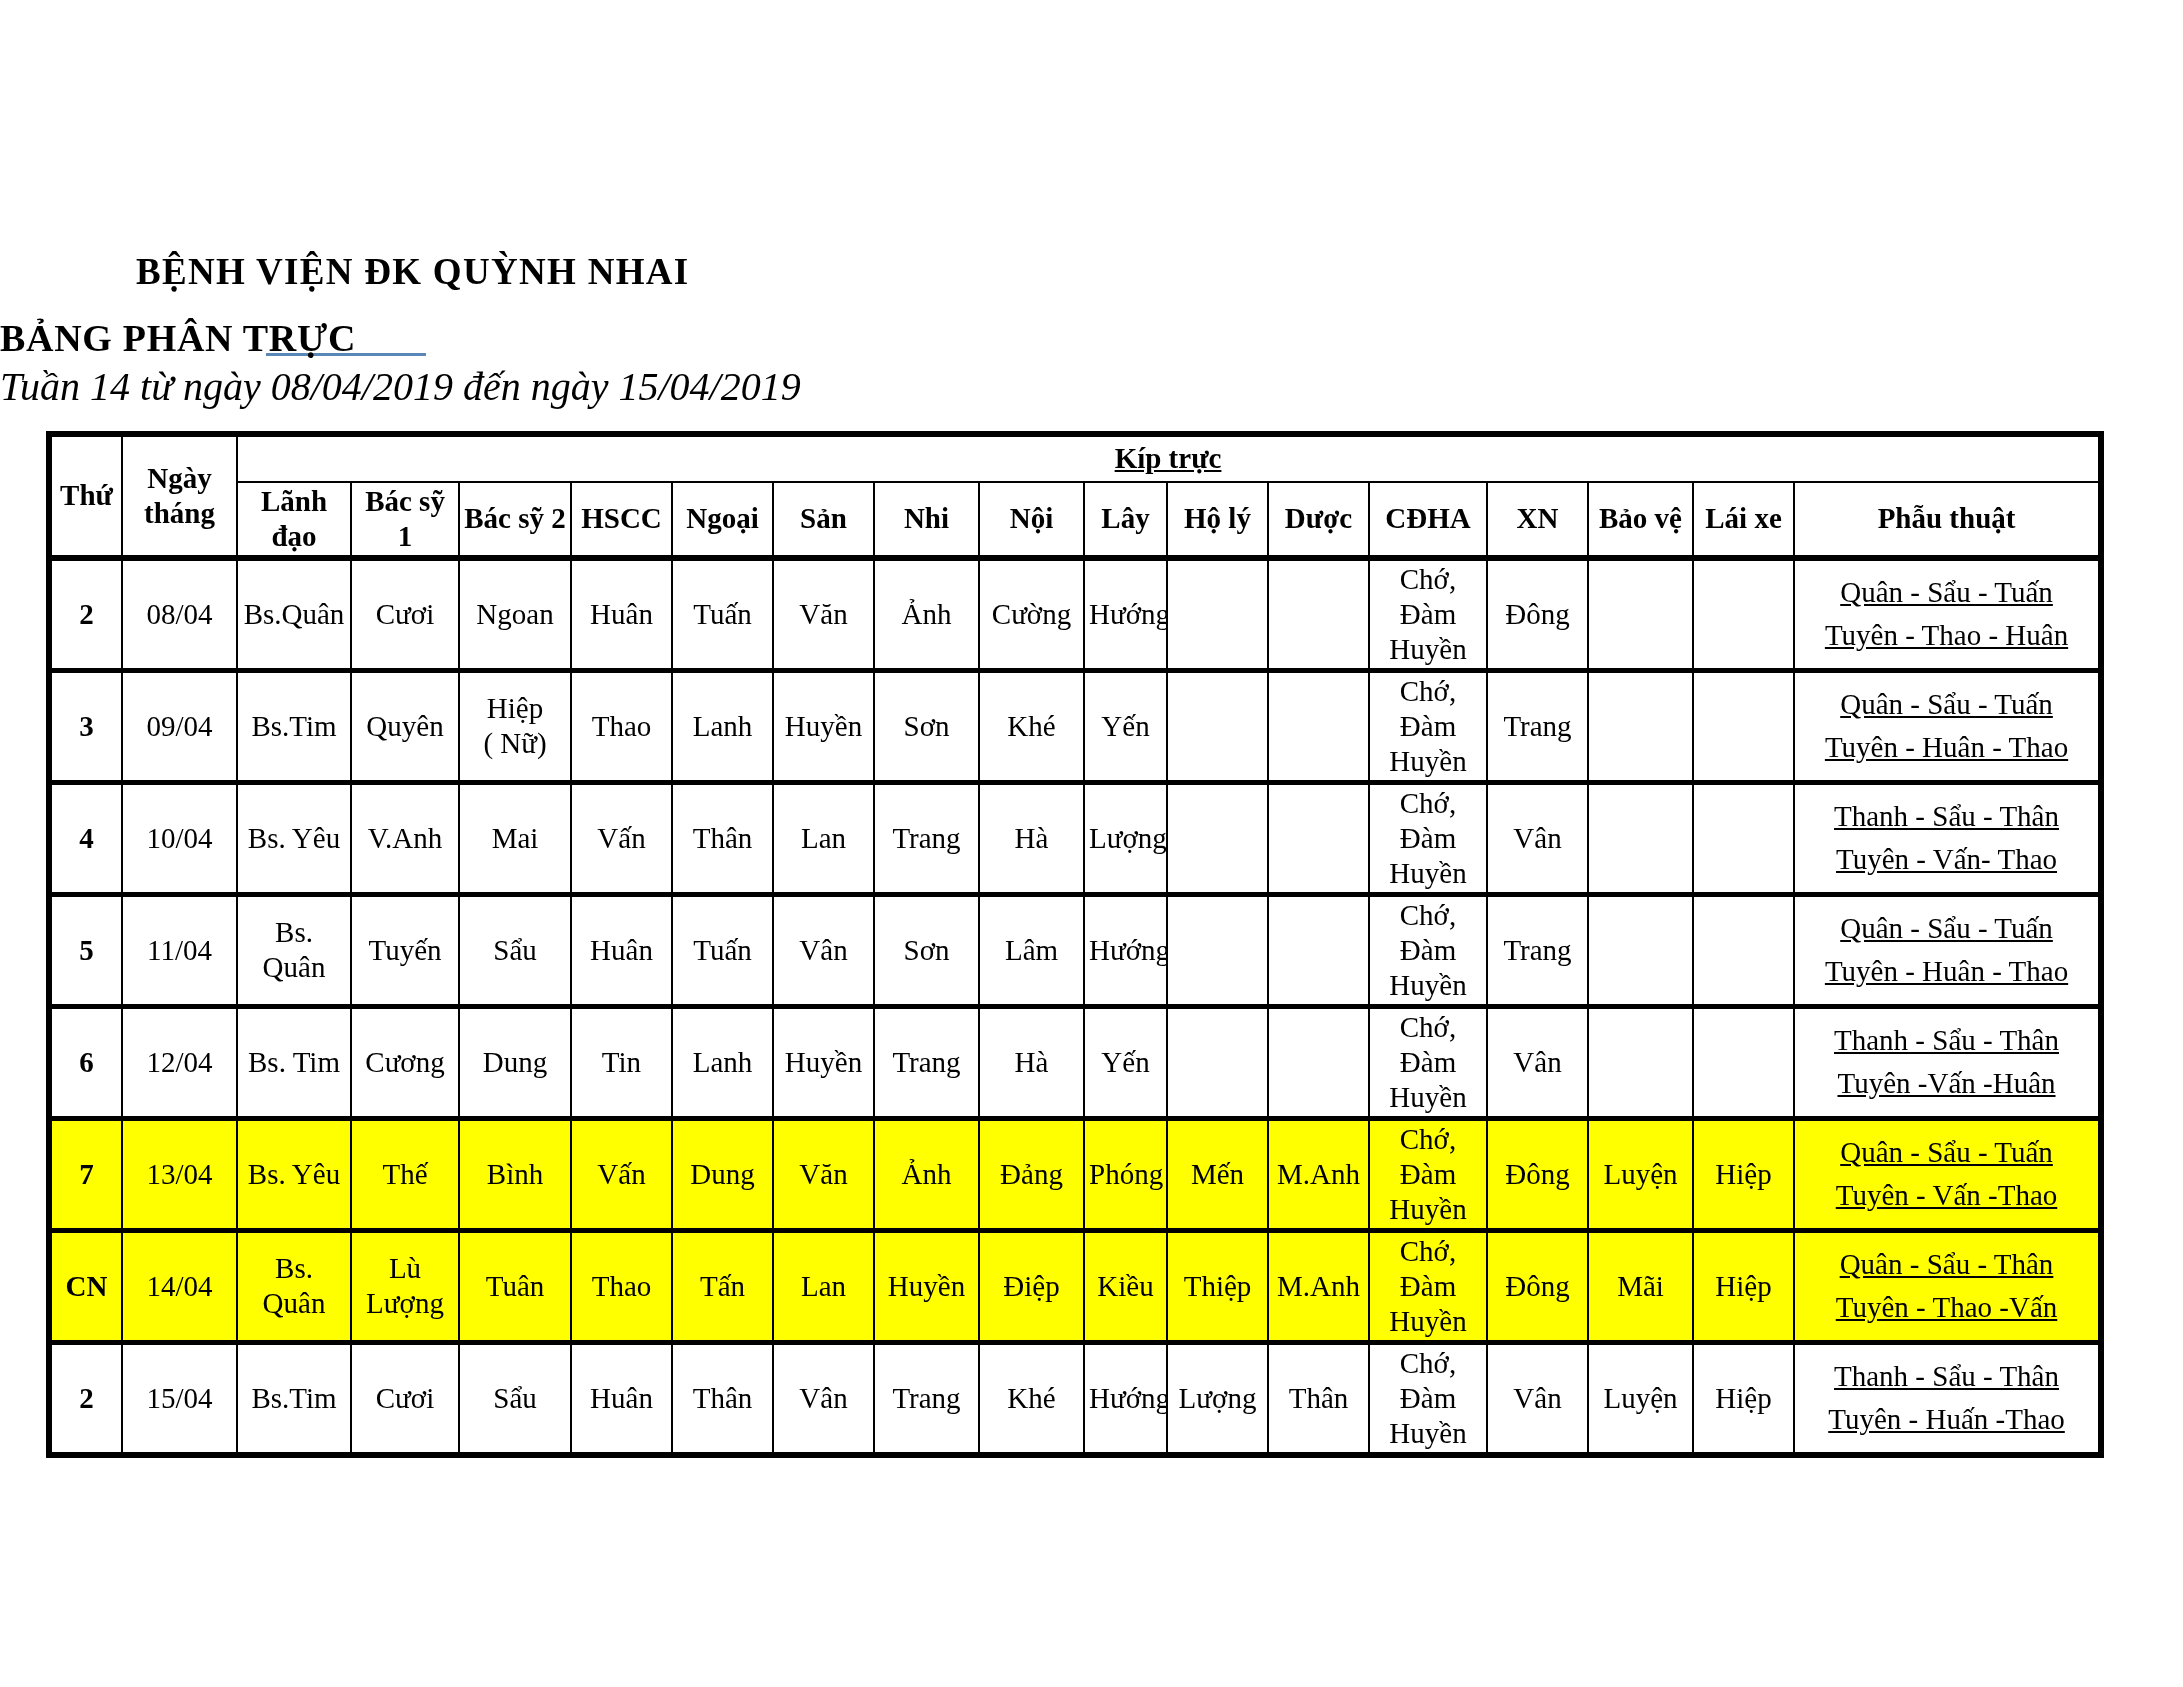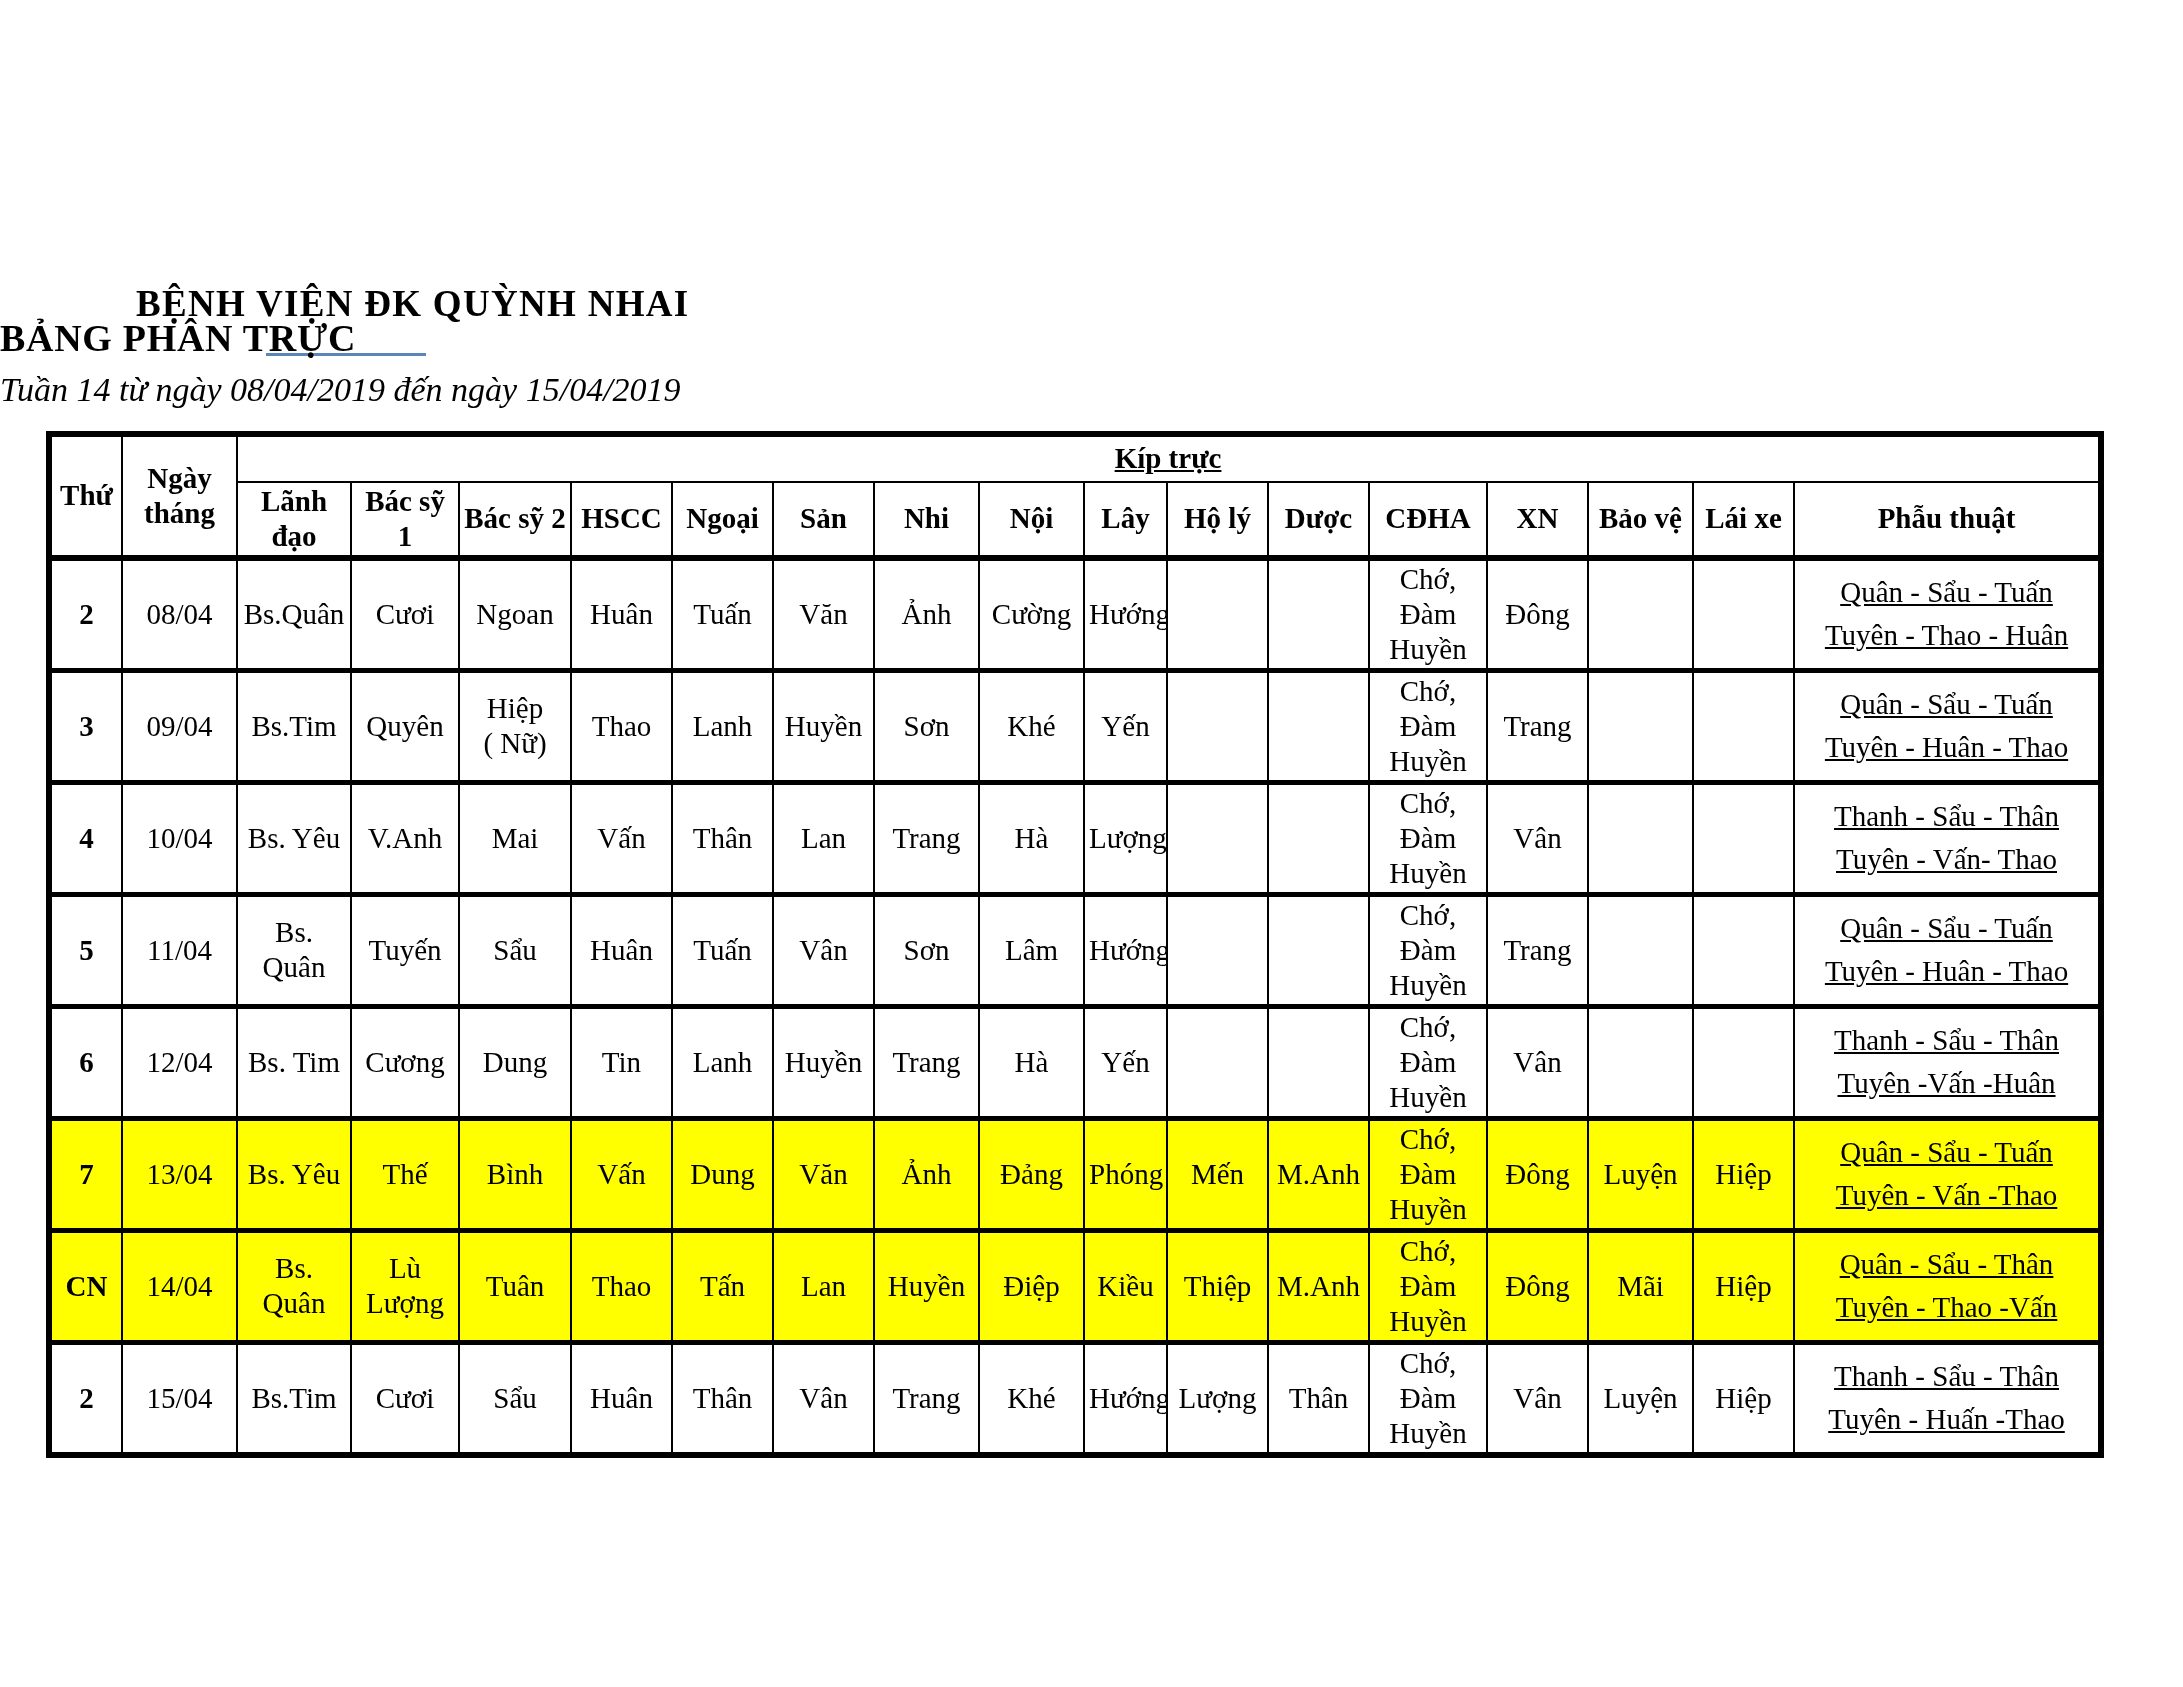"BỆNH VIỆN ĐK QUỲNH NHAI" .hospital { top: 282px -> 250px }
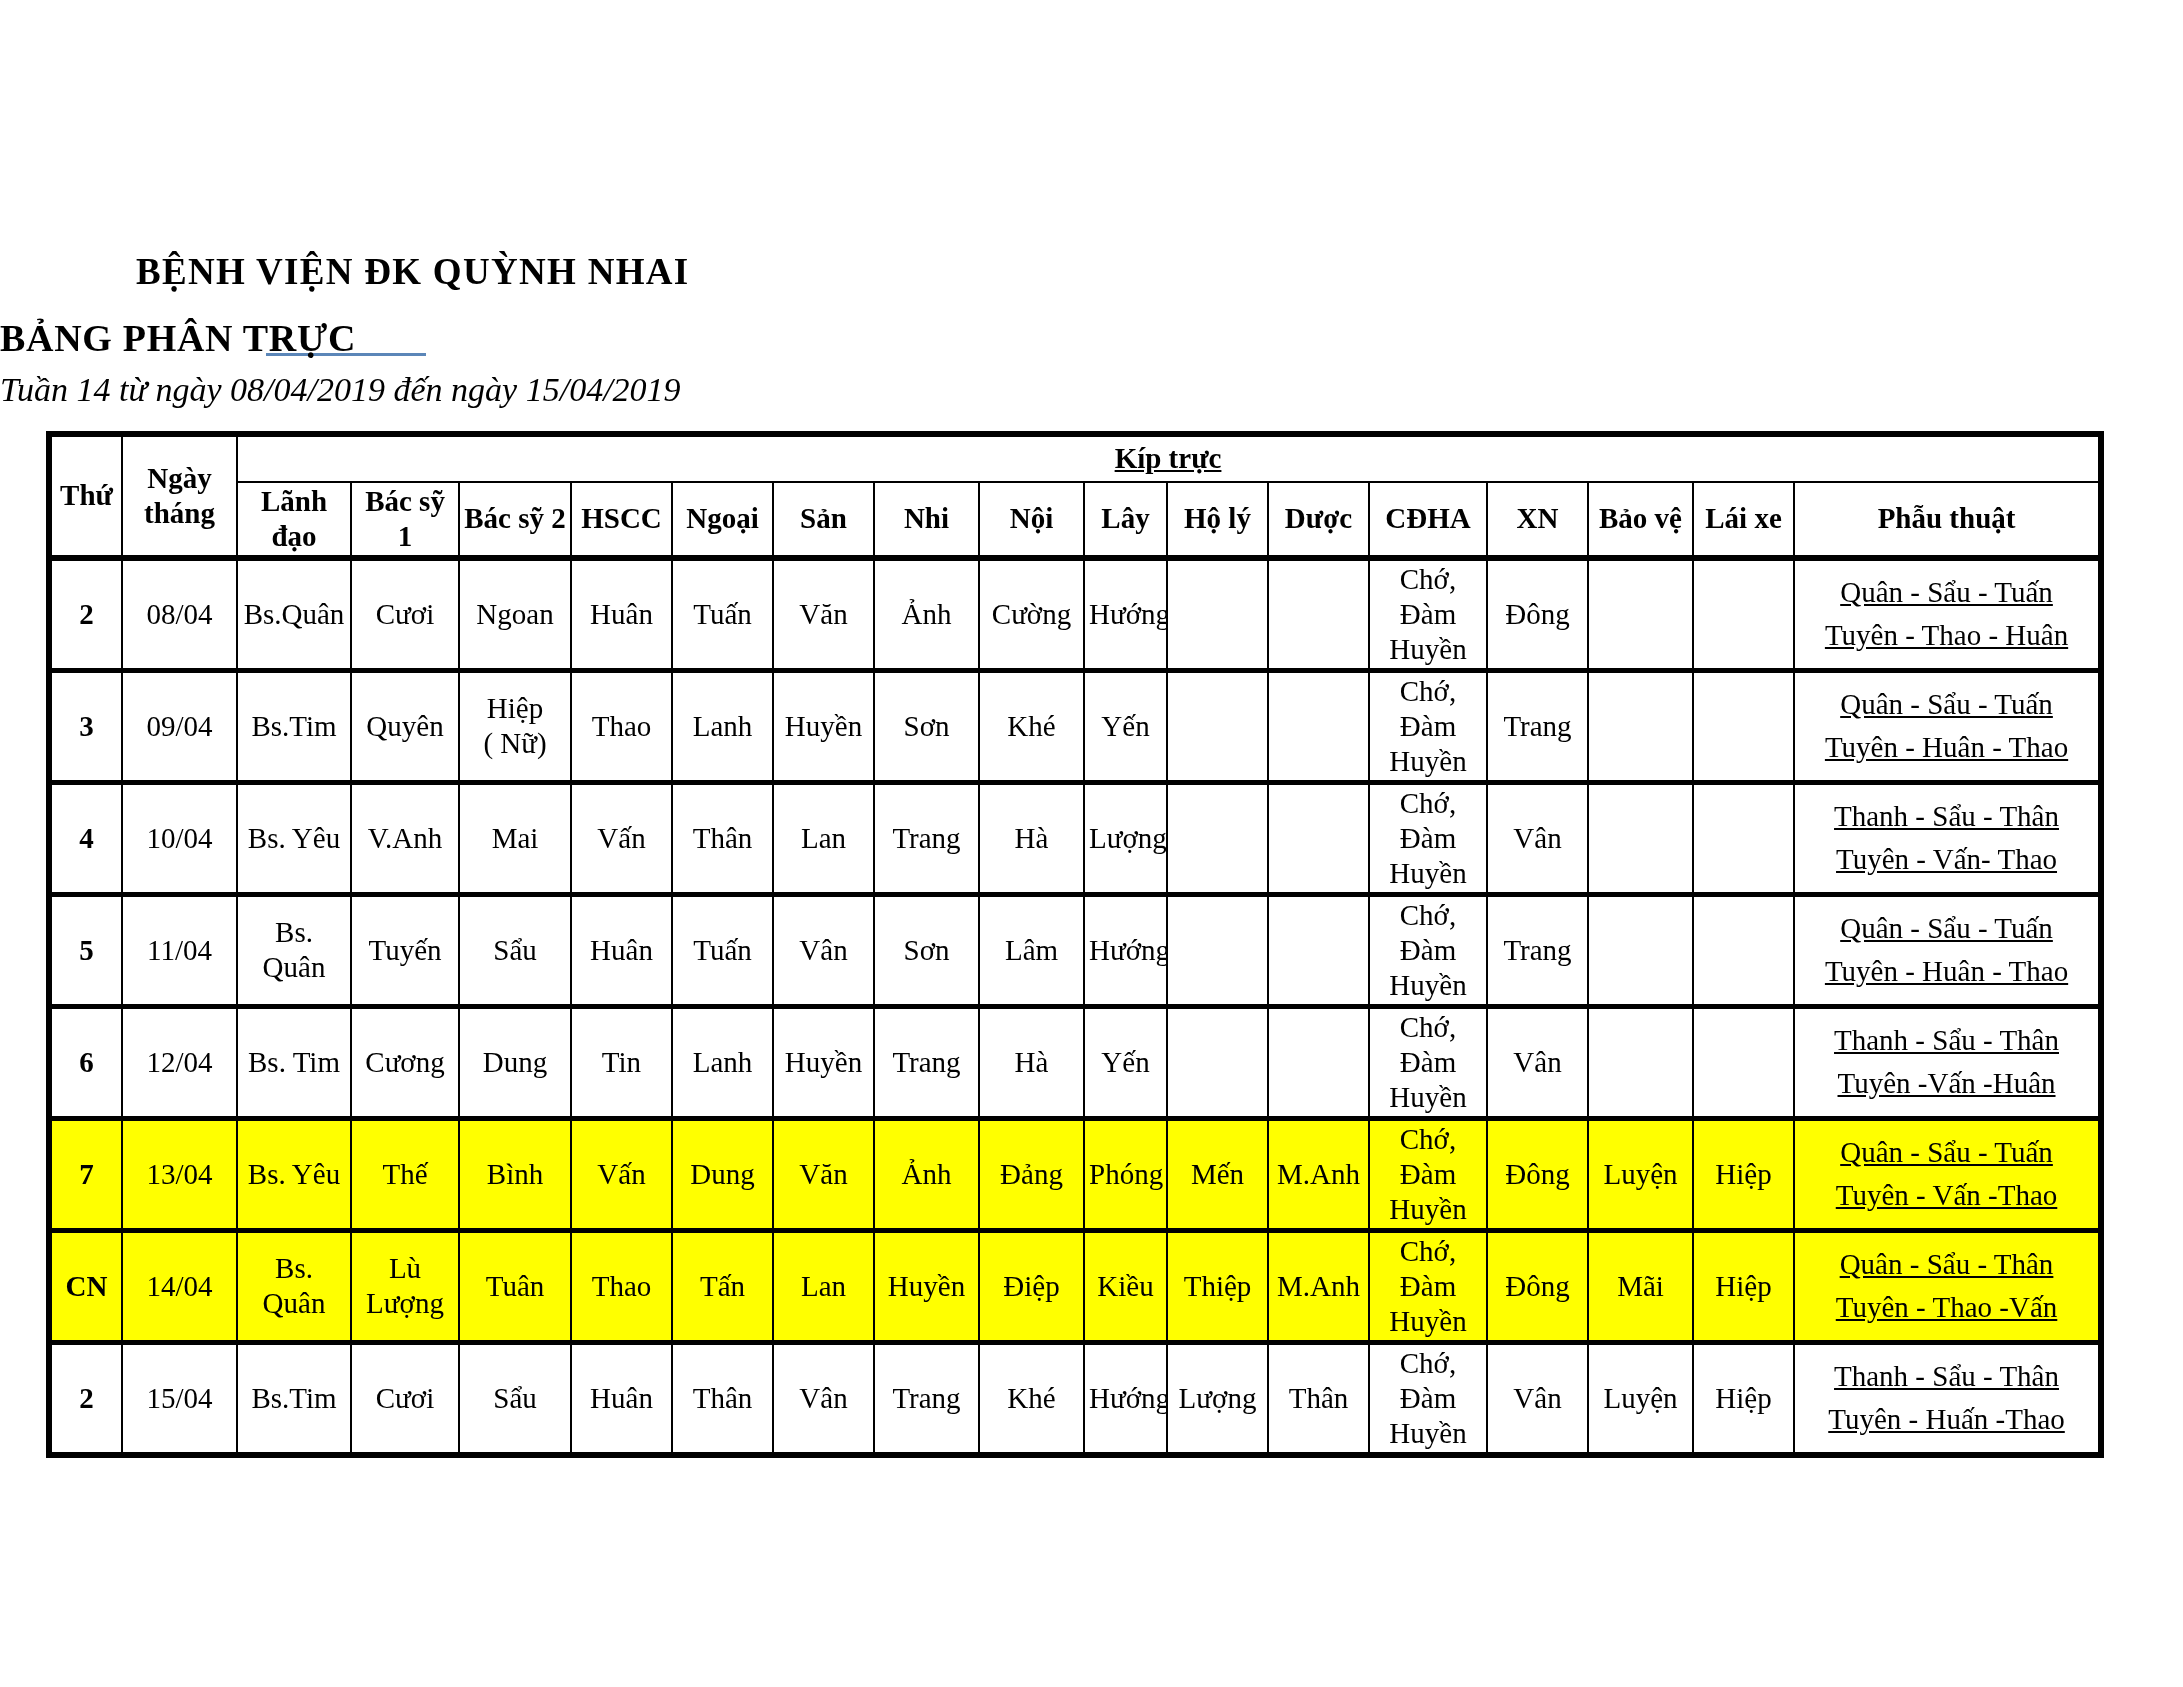"Tuần 14 từ ngày 08/04/2019" .doc-subtitle { font-size: 34px -> 40px; margin-top: 11px -> 3px }
